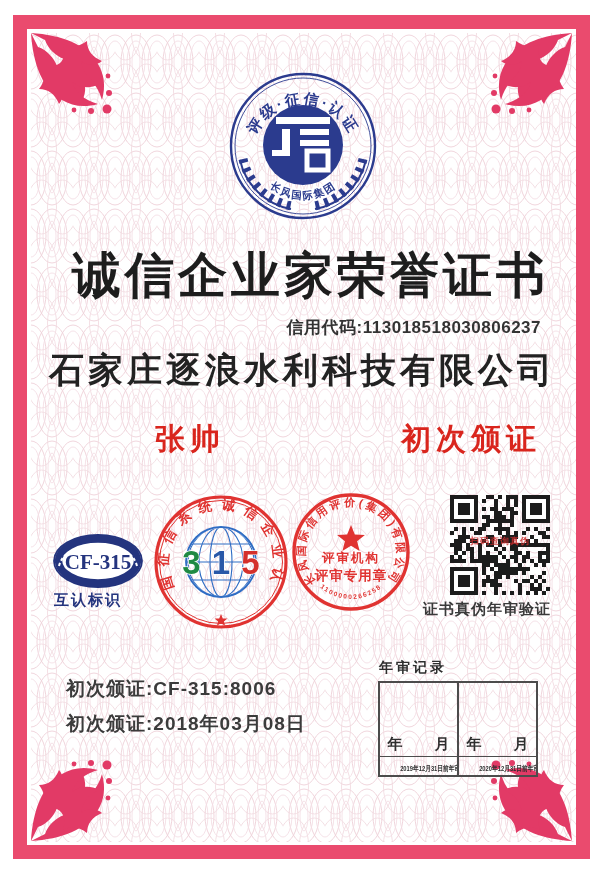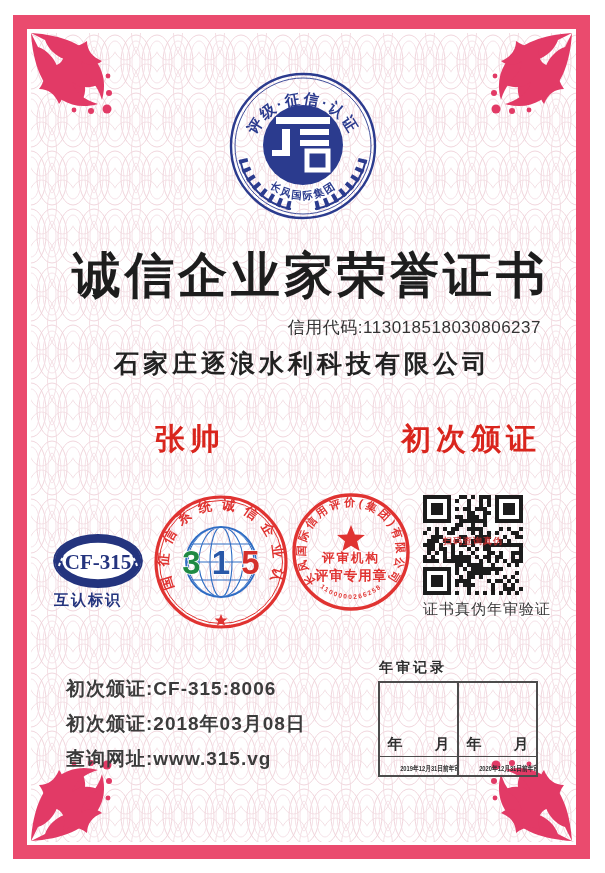"信用代码:113018518030806237" .credit { font-weight: normal -> bold }
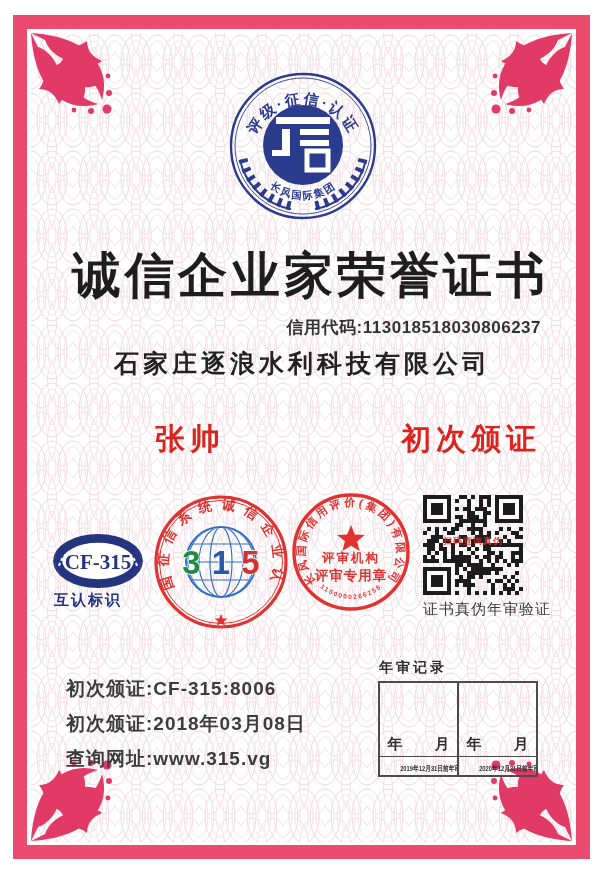"石家庄逐浪水利科技有限公司" .company { font-size: 25px -> 35px }
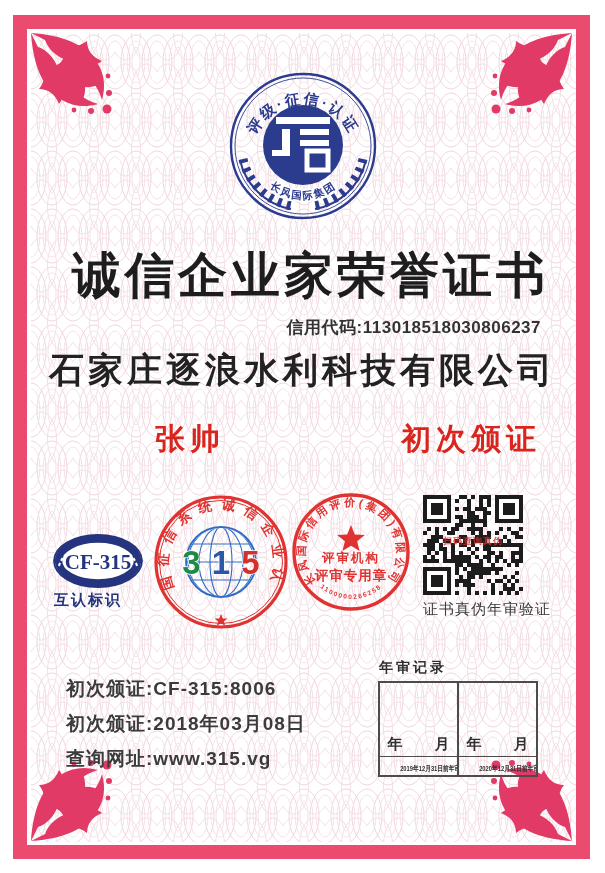"扫码查询真伪" .qrwrap { left: 423px -> 450px }
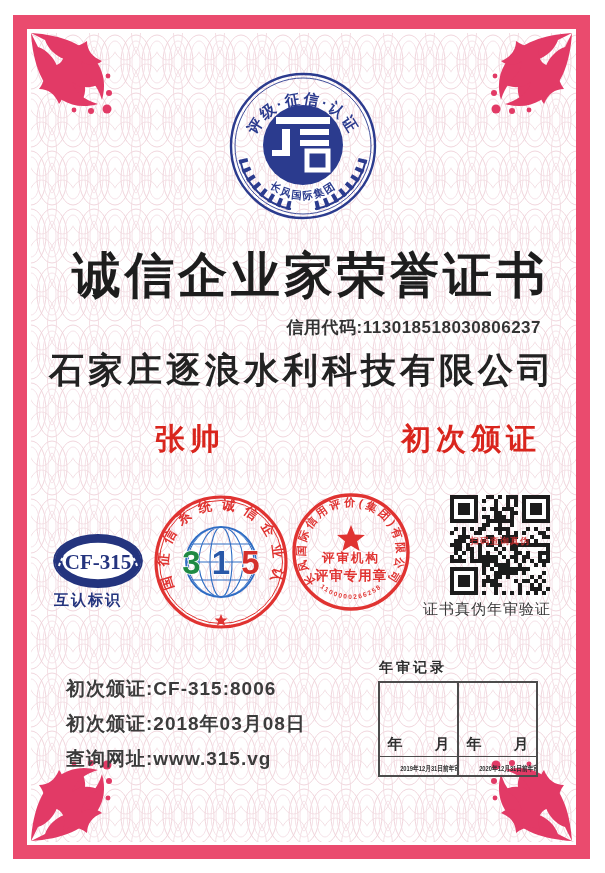"证书真伪年审验证" .qrcap { font-weight: normal -> bold }
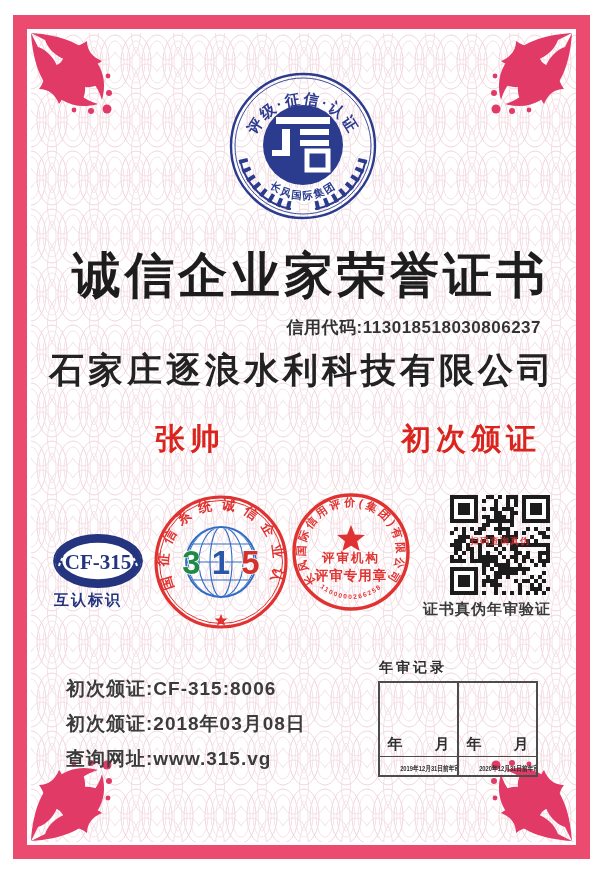"查询网址:www.315.vg" div.dline { html: <div>查询网址:www.315.vg</div> -> none }
